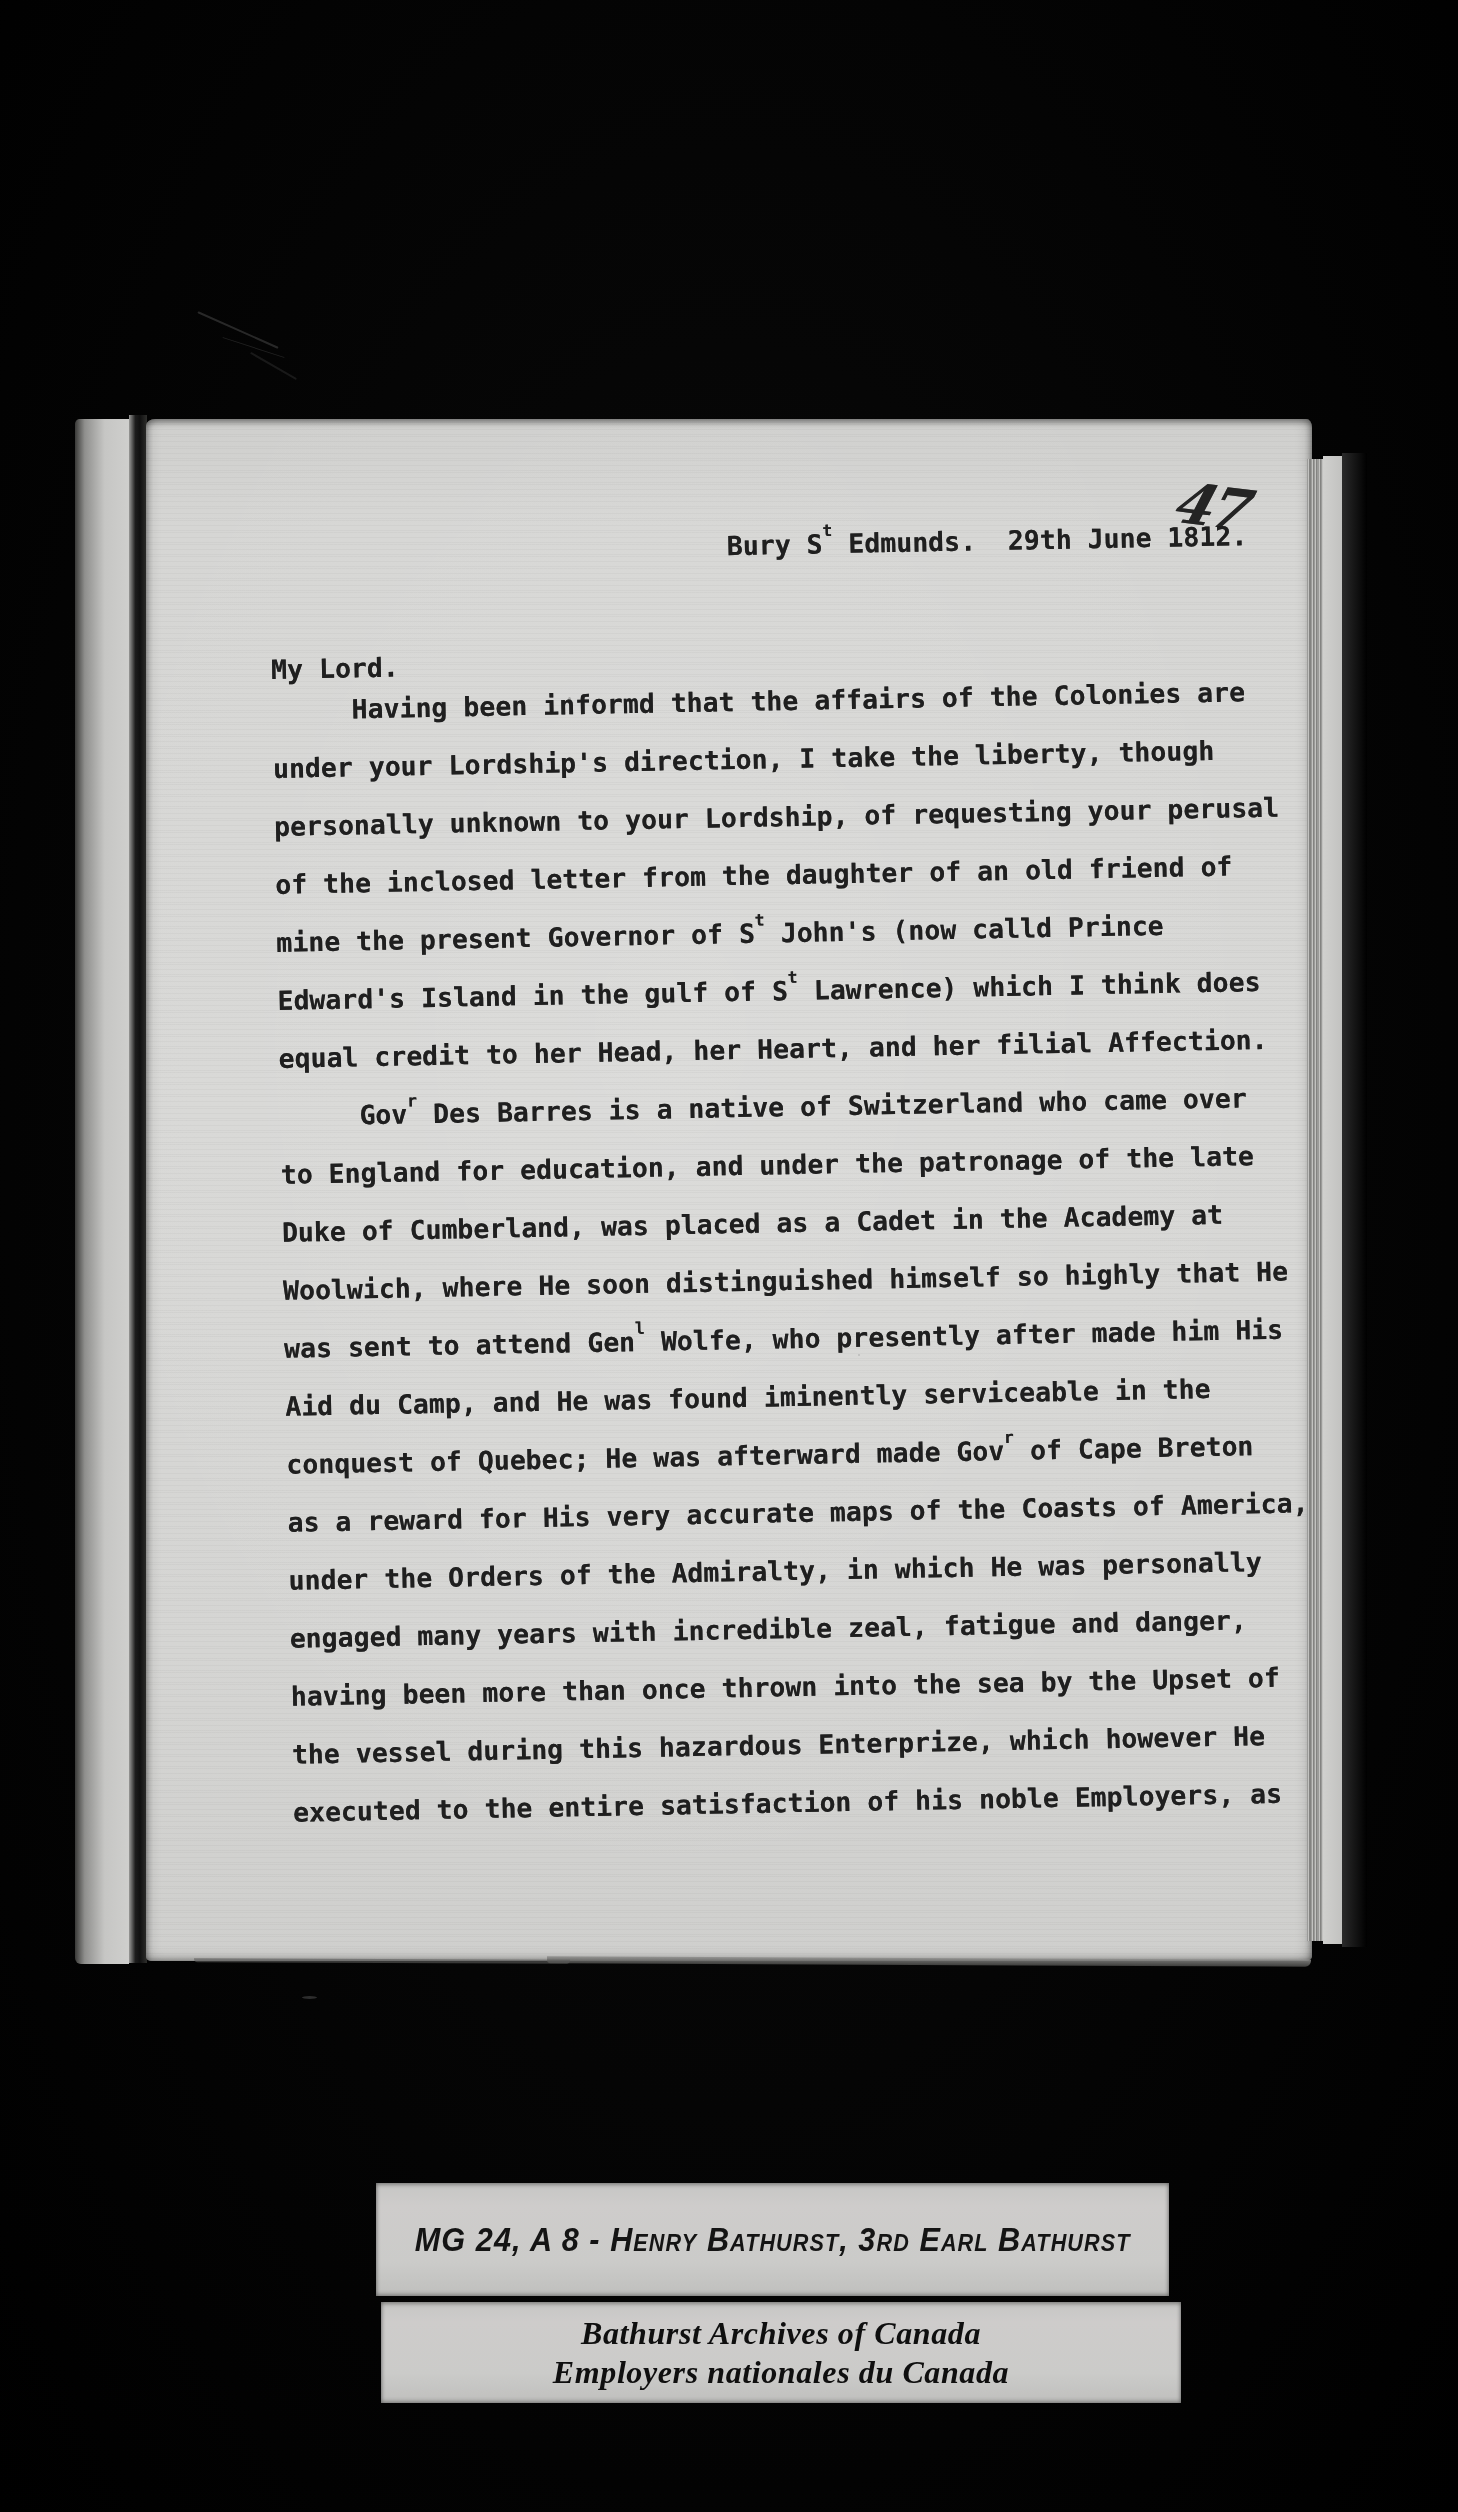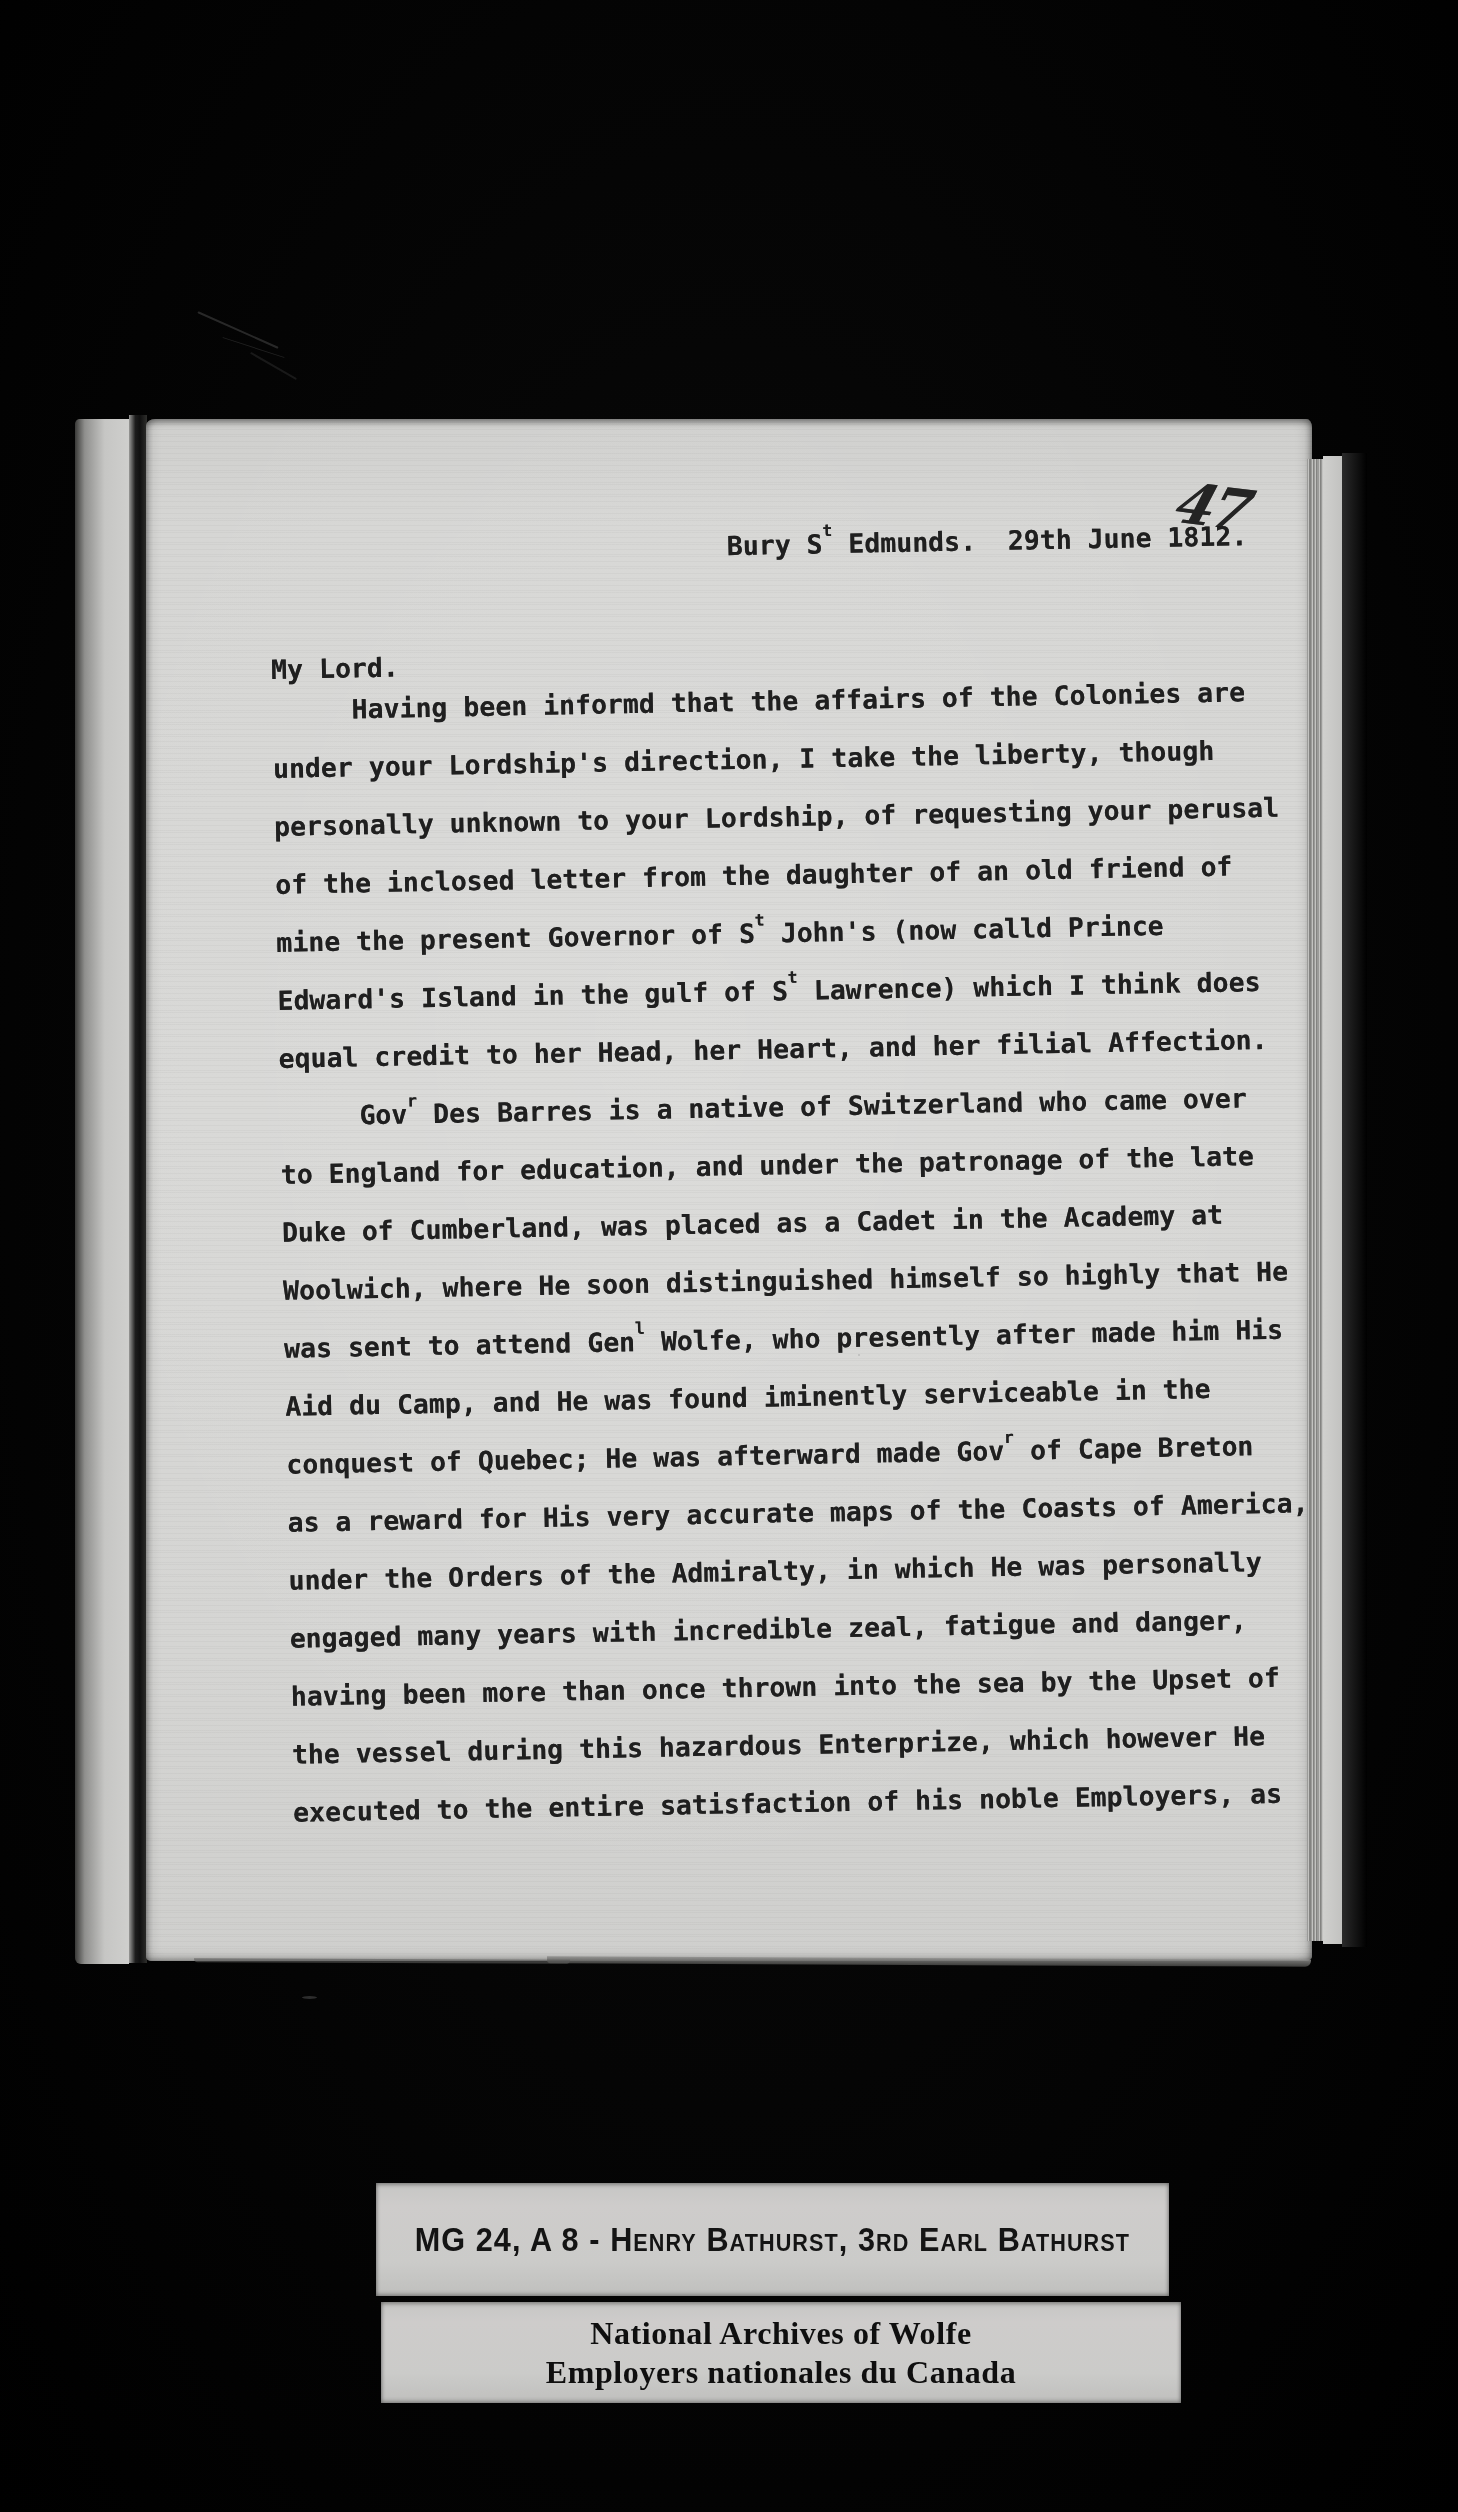"MG 24, A 8 -" .label { font-style: none -> italic }
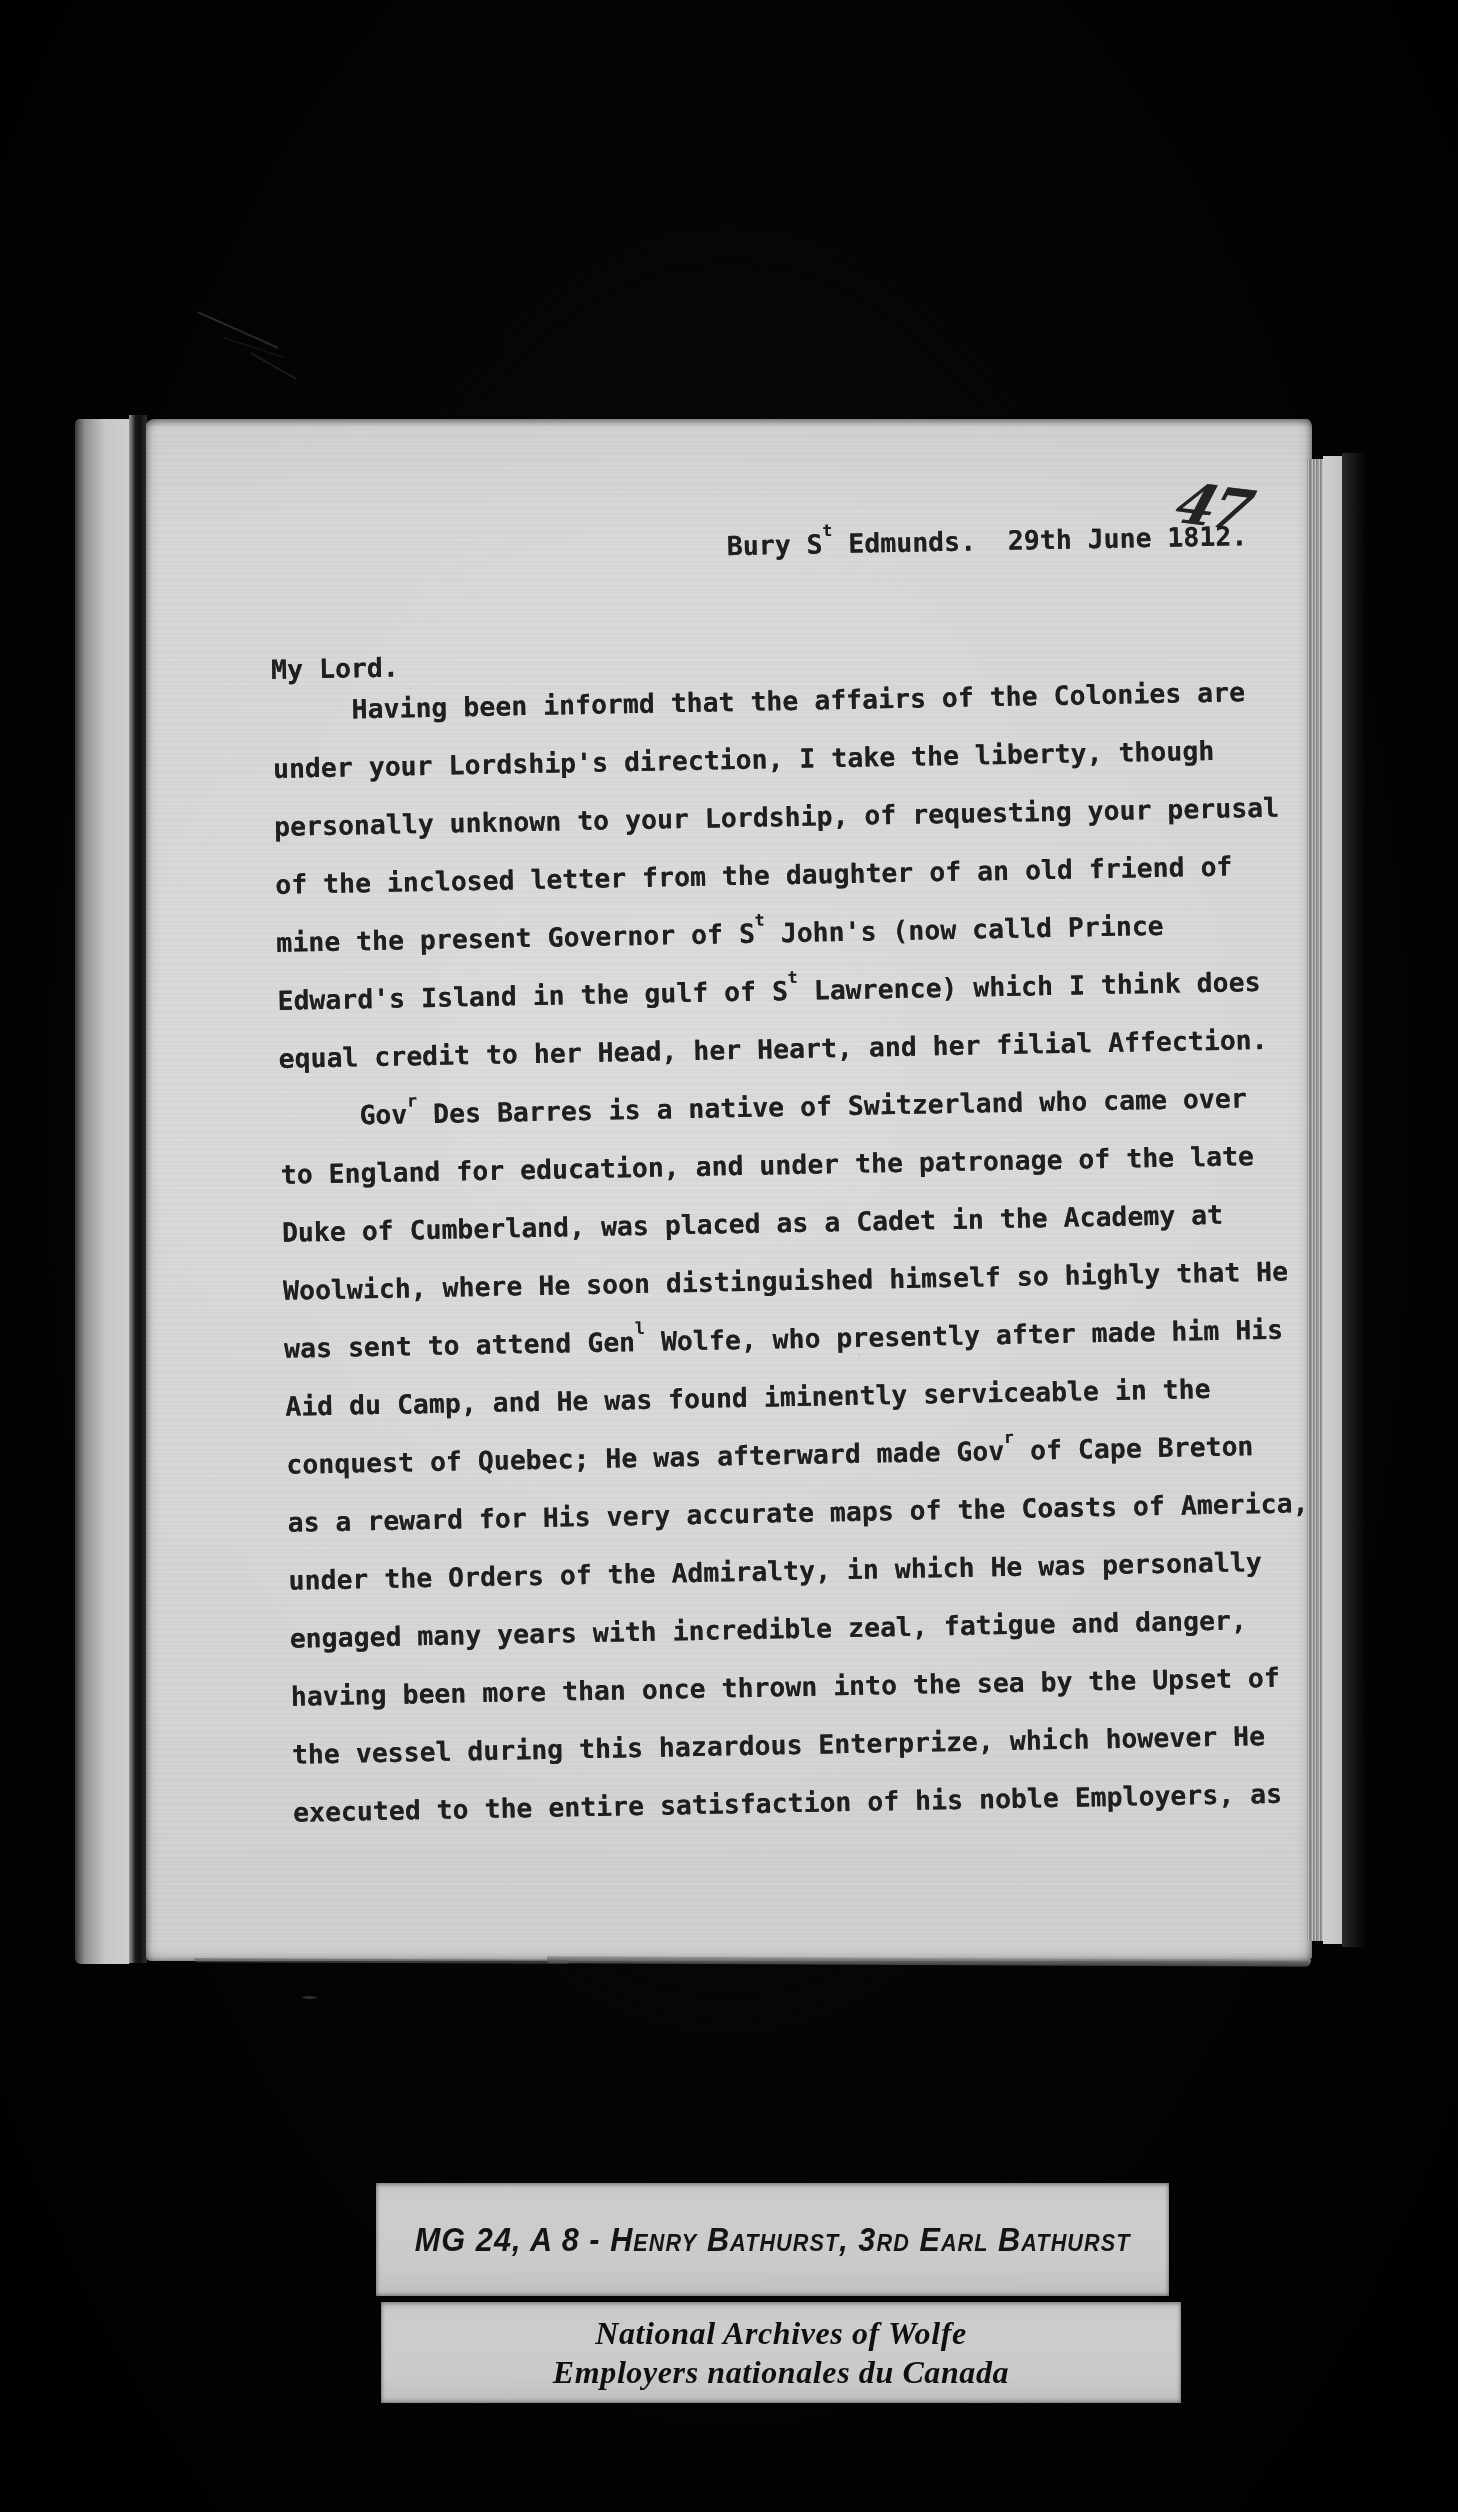"National Archives of Wolfe" span.l { text: National Archives of Wolfe -> Bathurst Archives of Canada }
